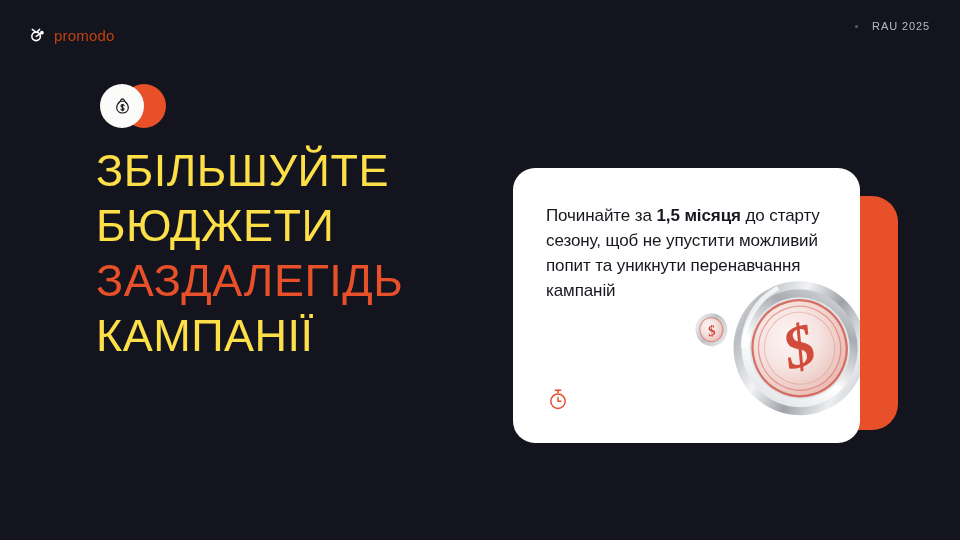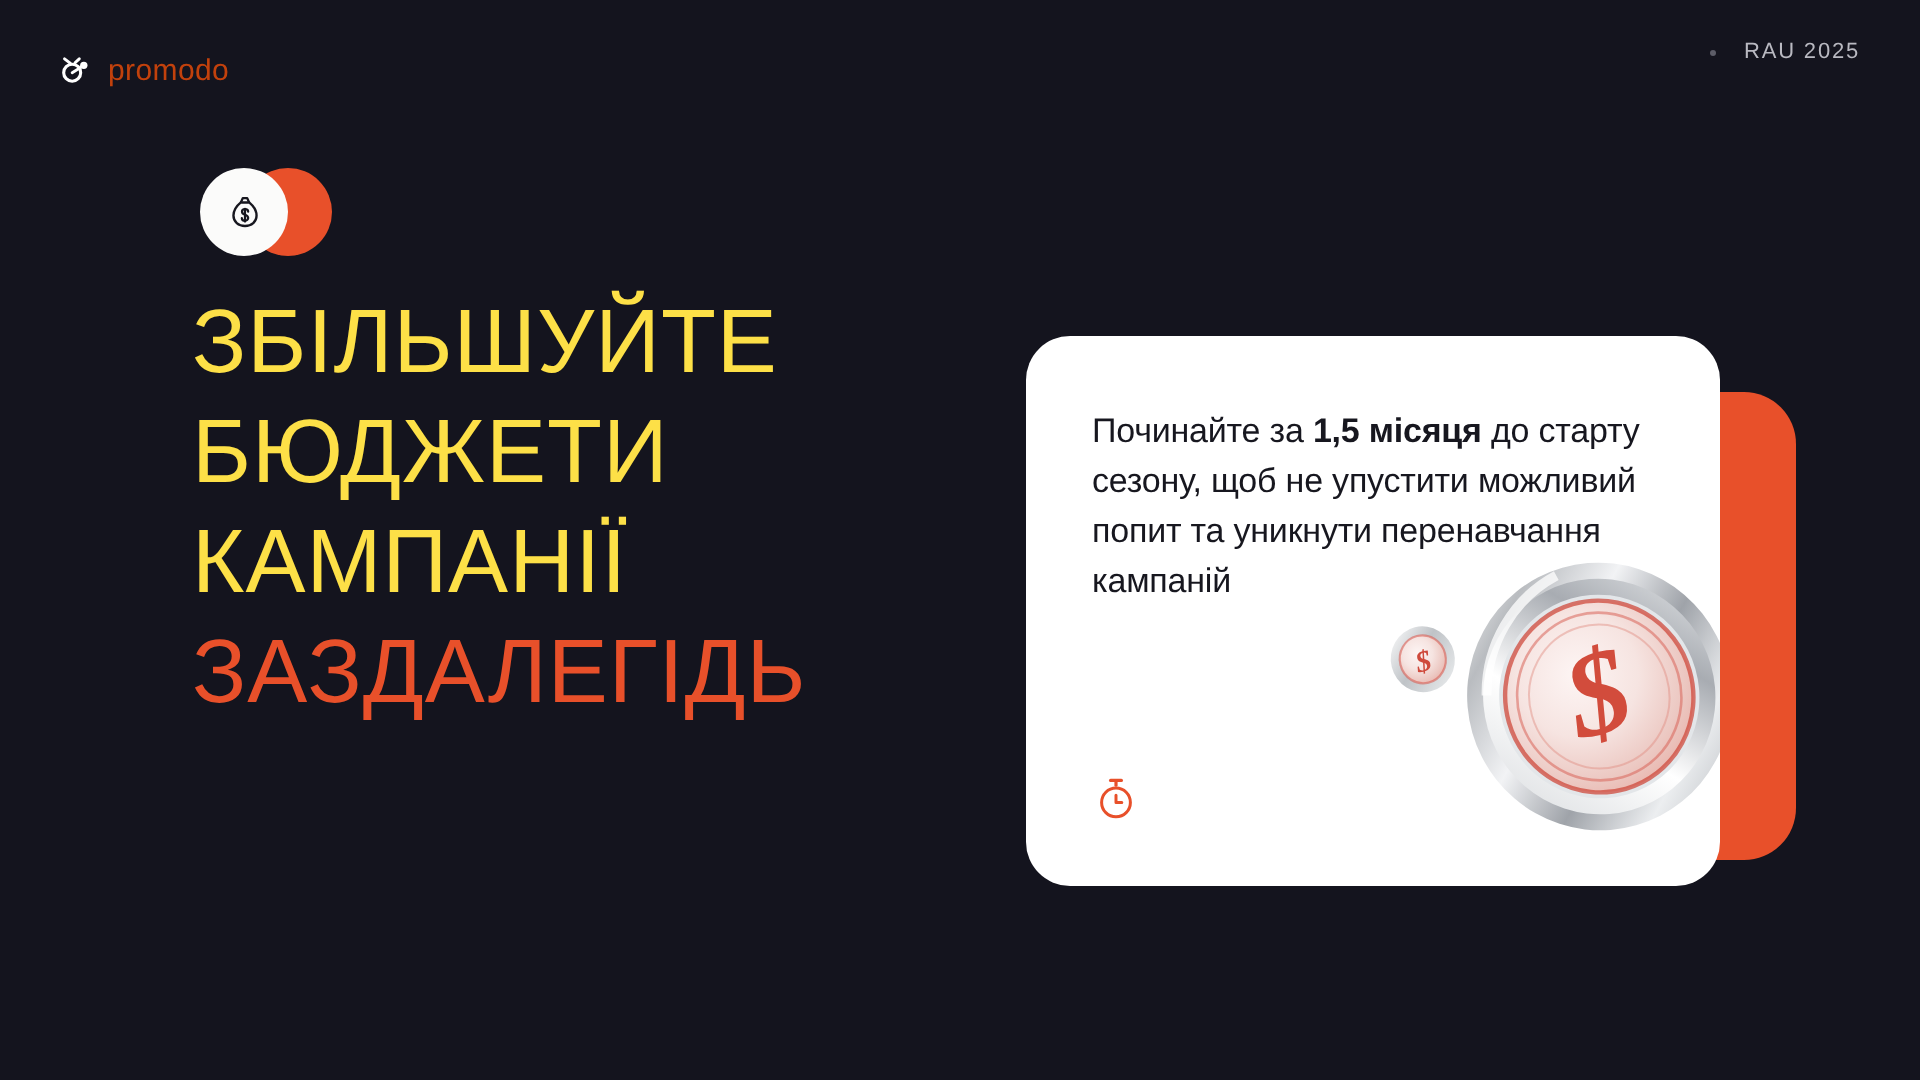"КАМПАНІЇ" span.headline-line { order: before "ЗАЗДАЛЕГІДЬ" -> after "ЗАЗДАЛЕГІДЬ" }
